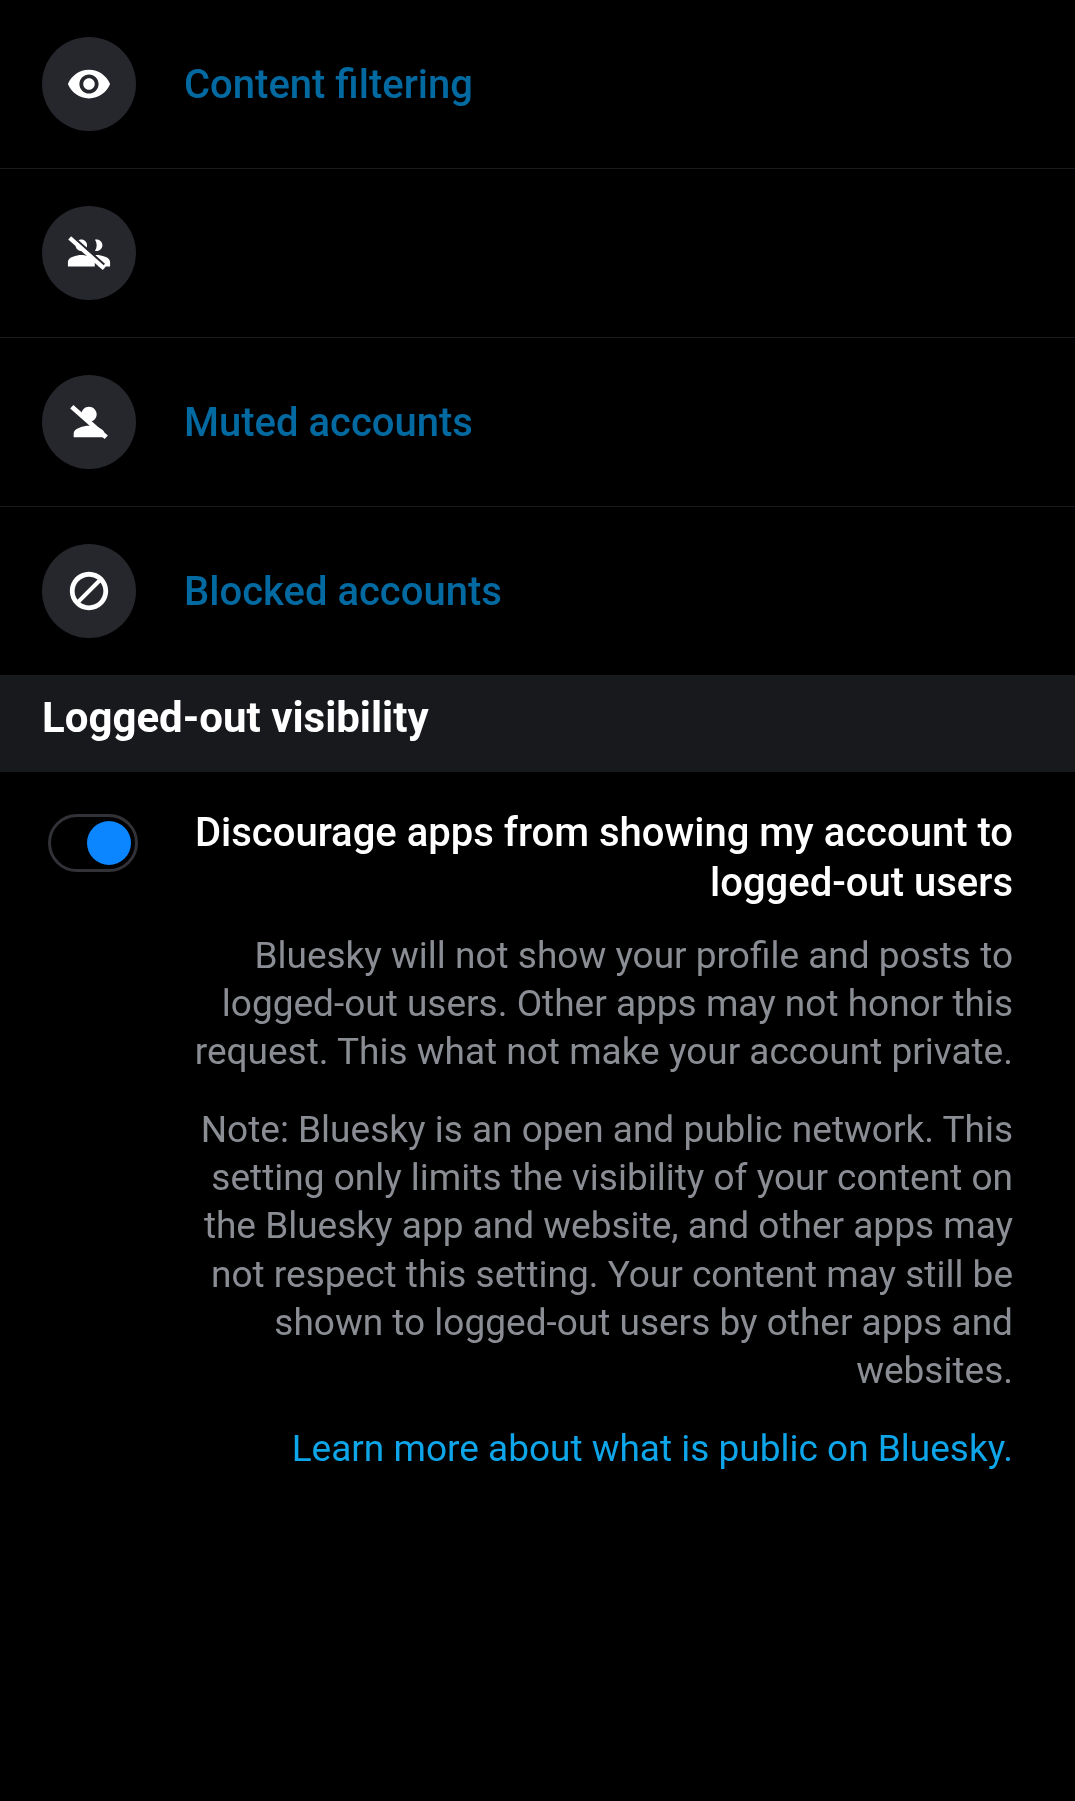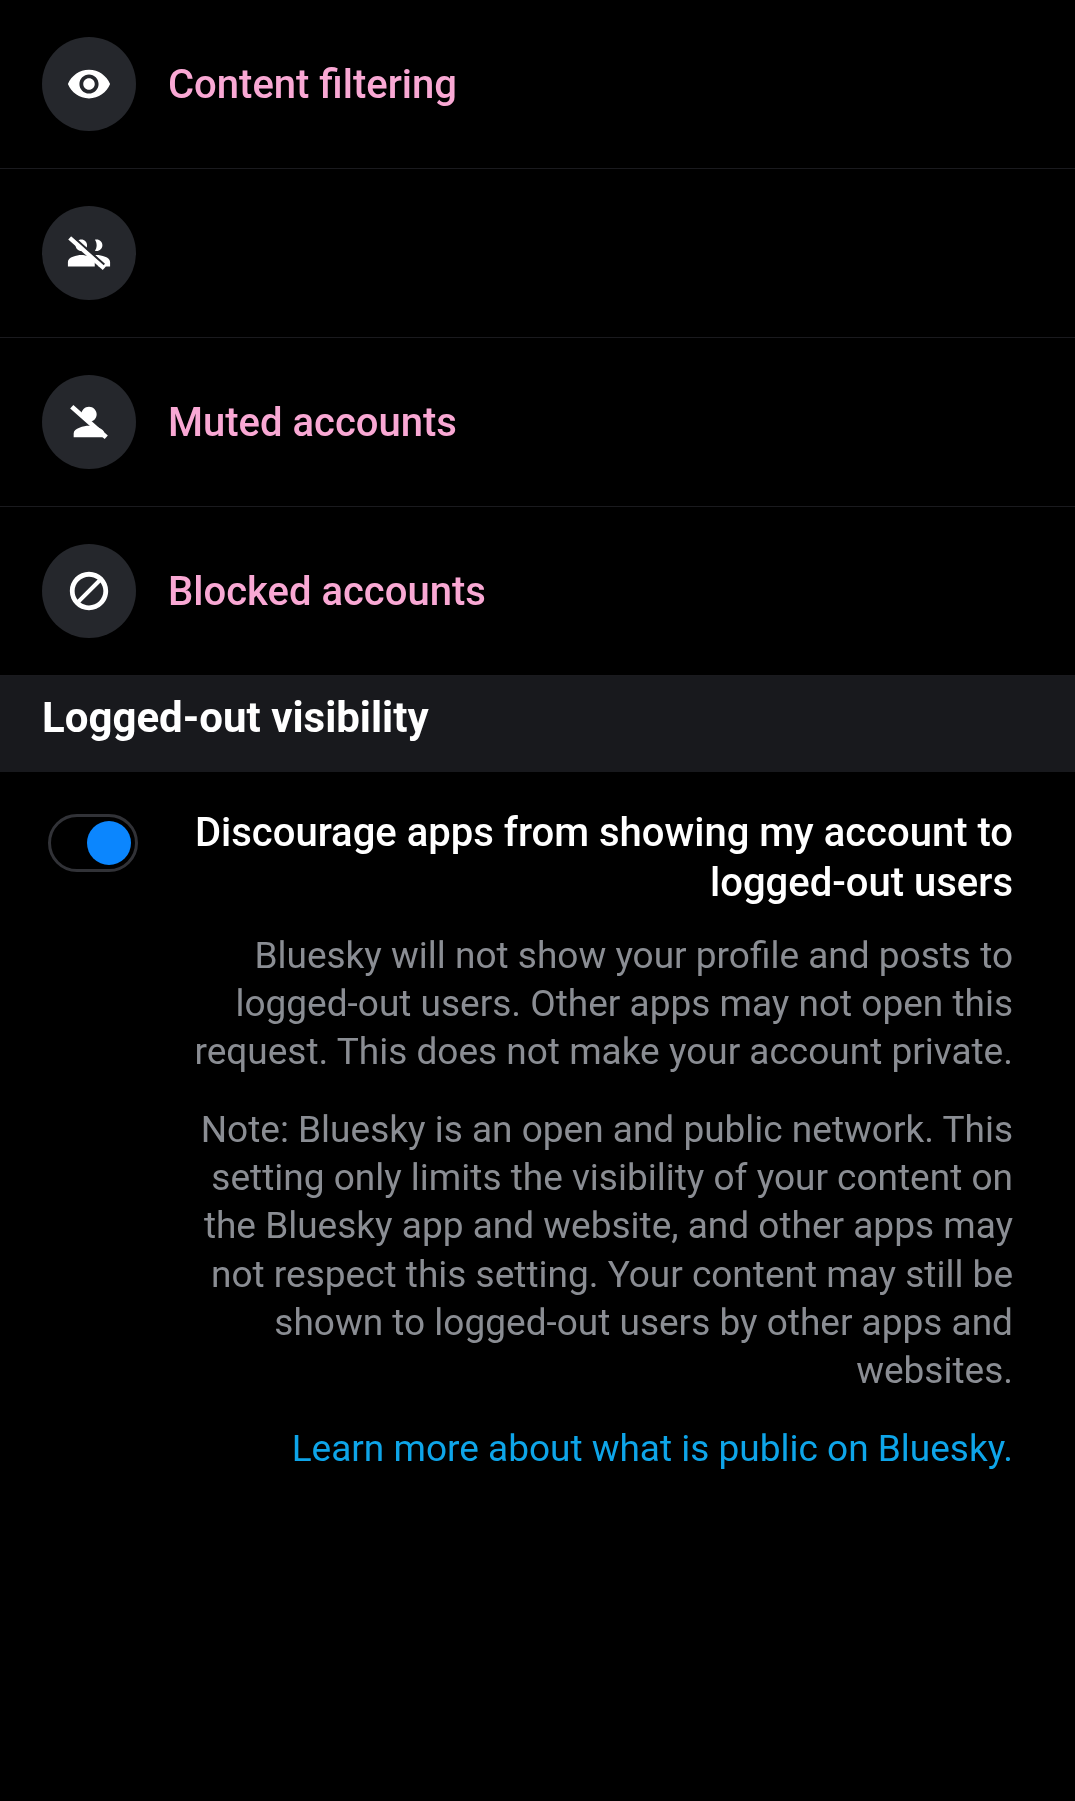"Content filtering" .menu-label { color: #f9a8d4 -> #0369a1; margin-left: 32px -> 48px }
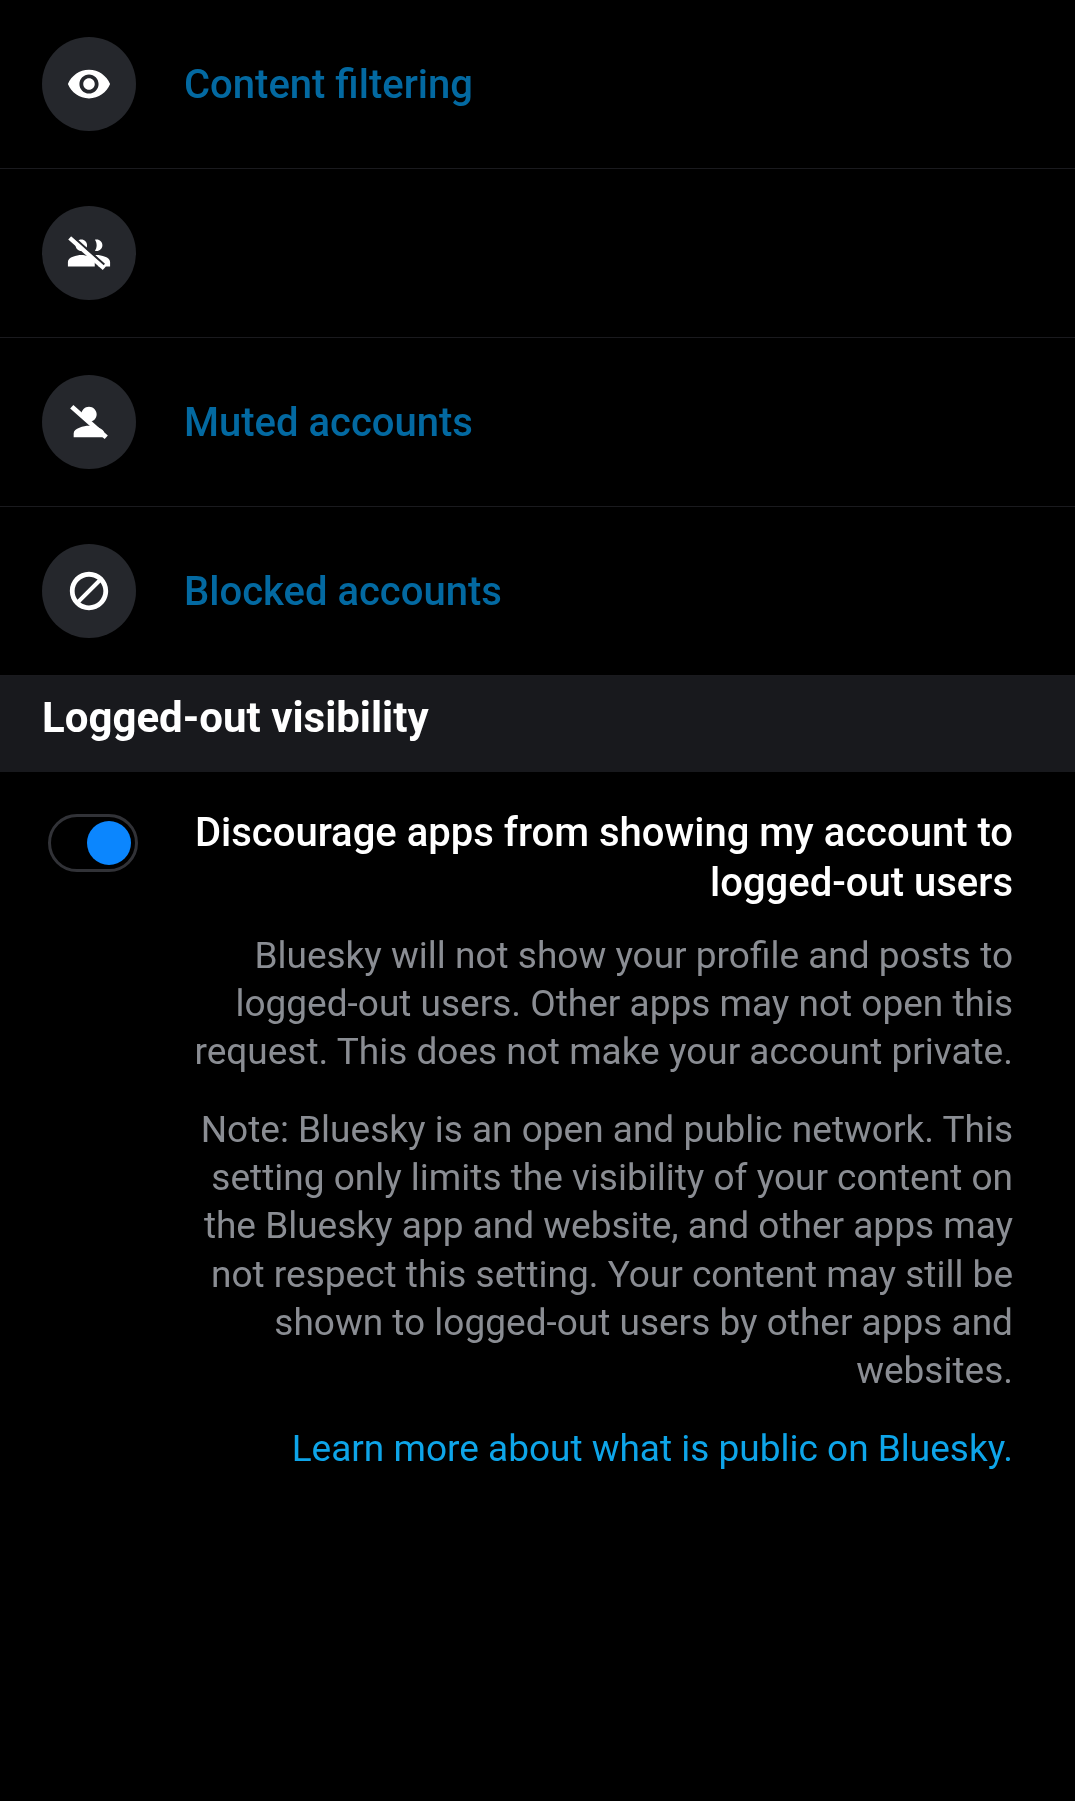"Bluesky will not show your" div.setting-desc { text: open this request. This does -> honor this request. This what }
